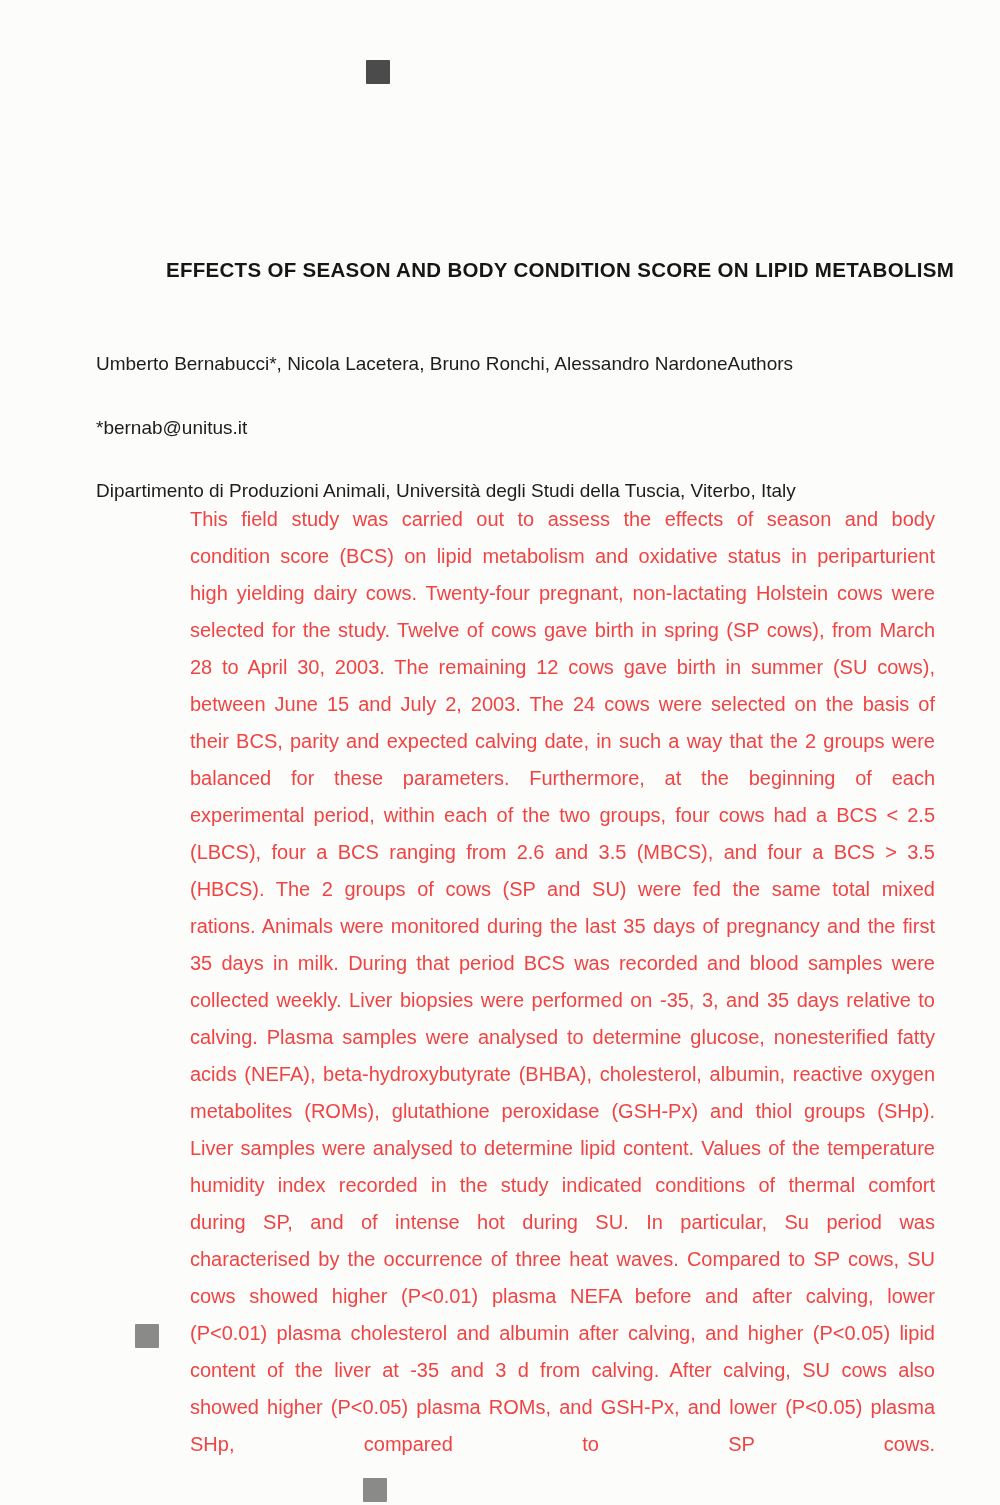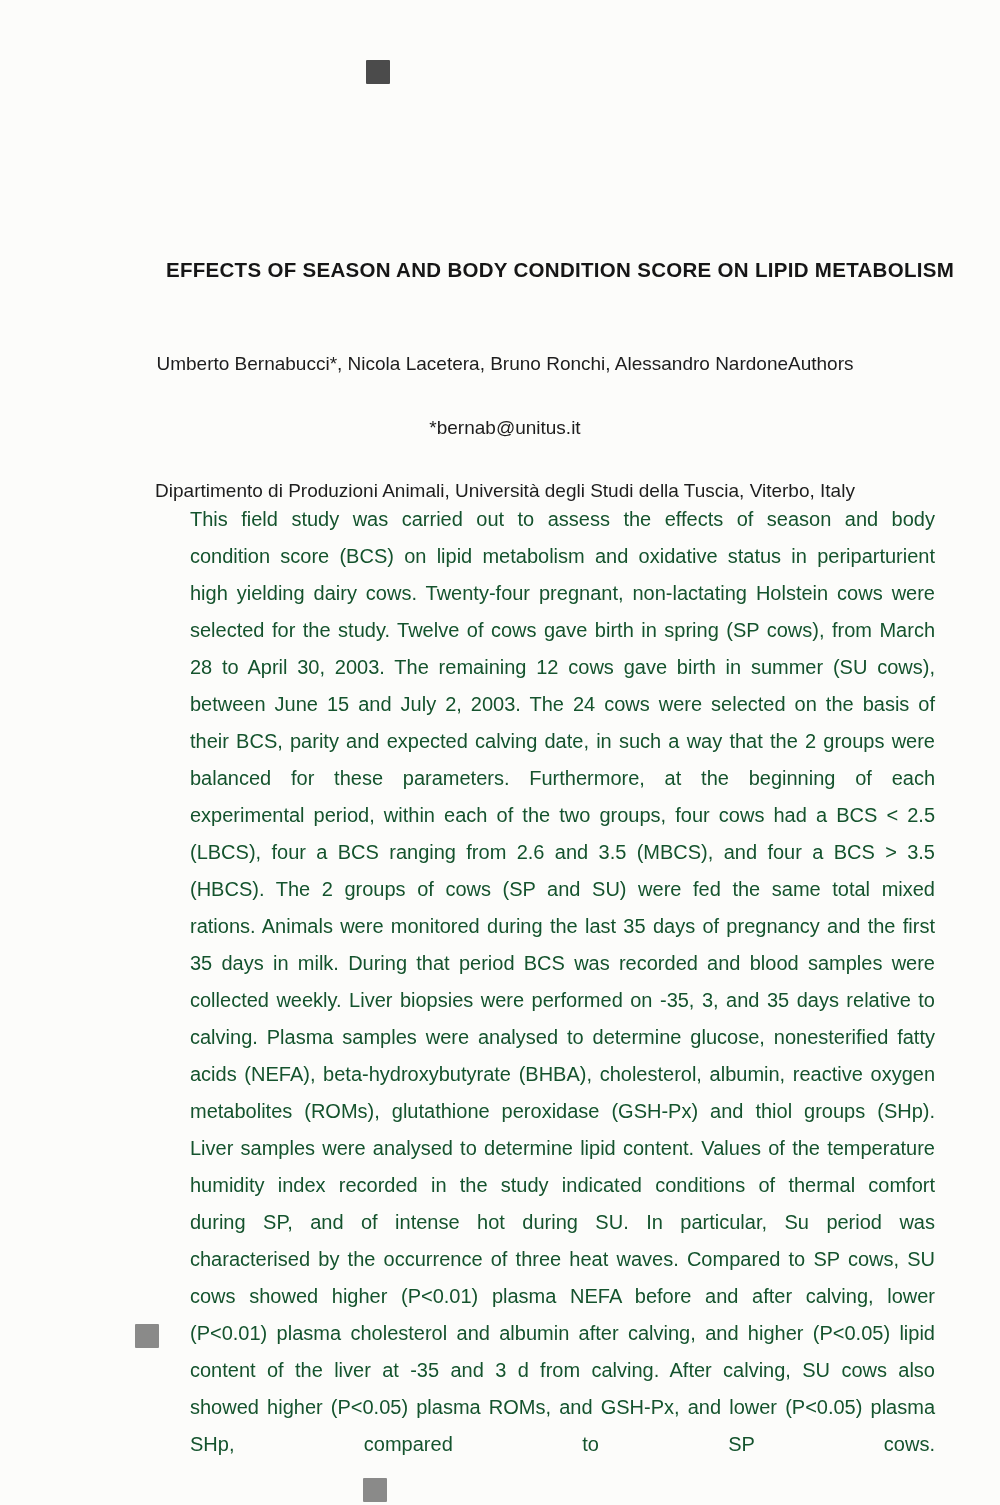"Umberto Bernabucci*, Nicola Lacetera," .byline { text-align: center -> left }
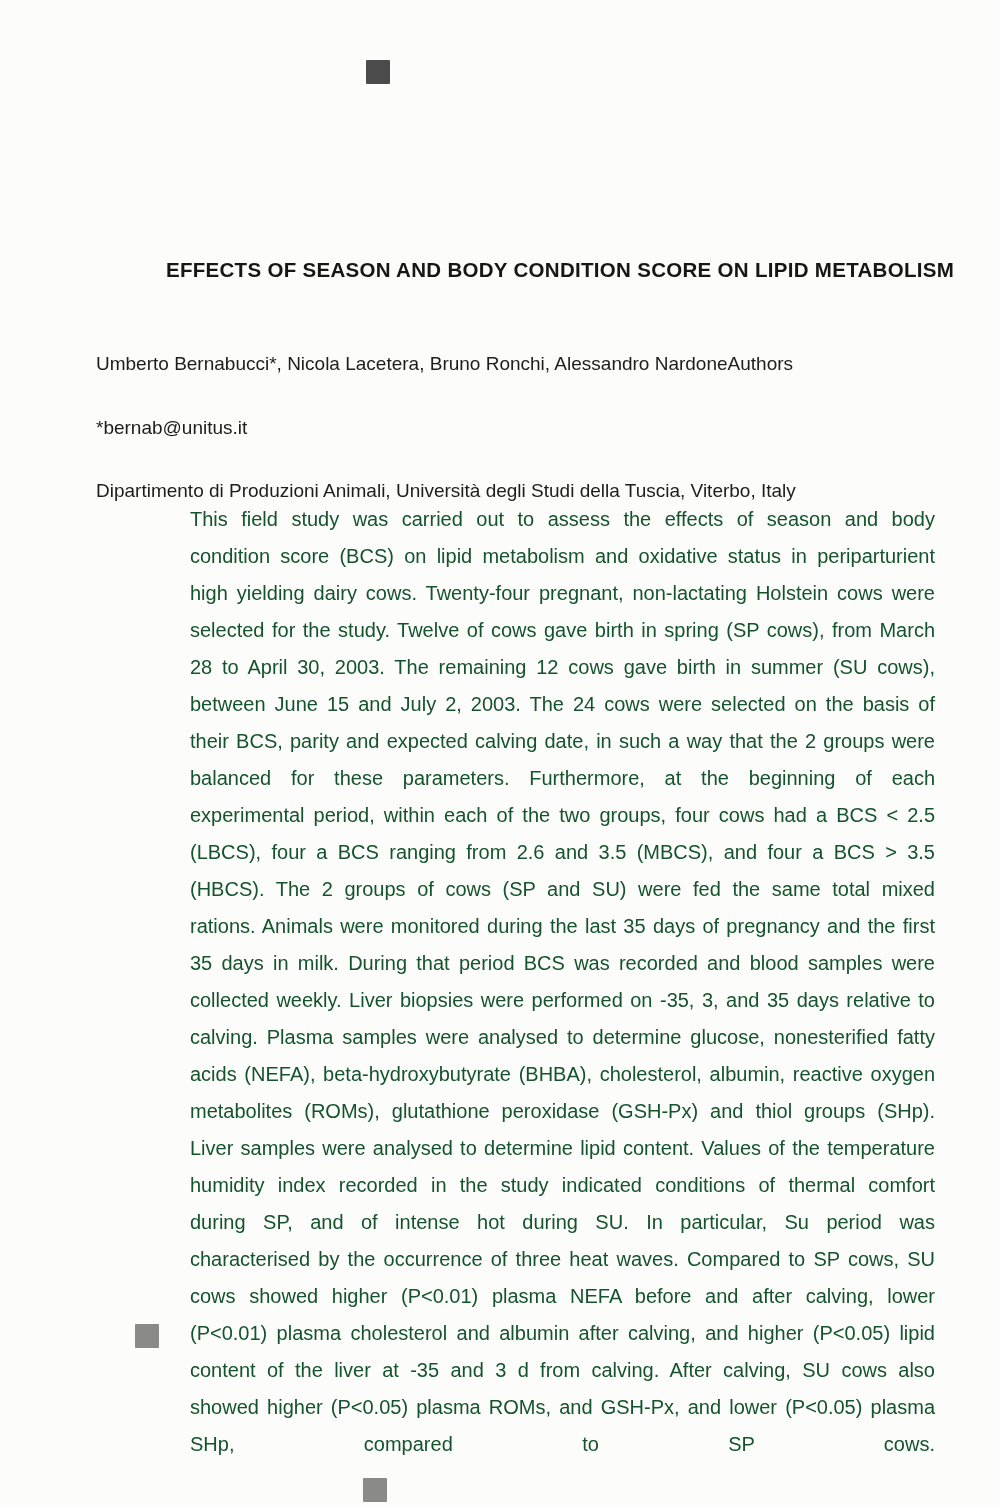"This field study was carried" .abstract { color: #14532d -> #ef4444 }
